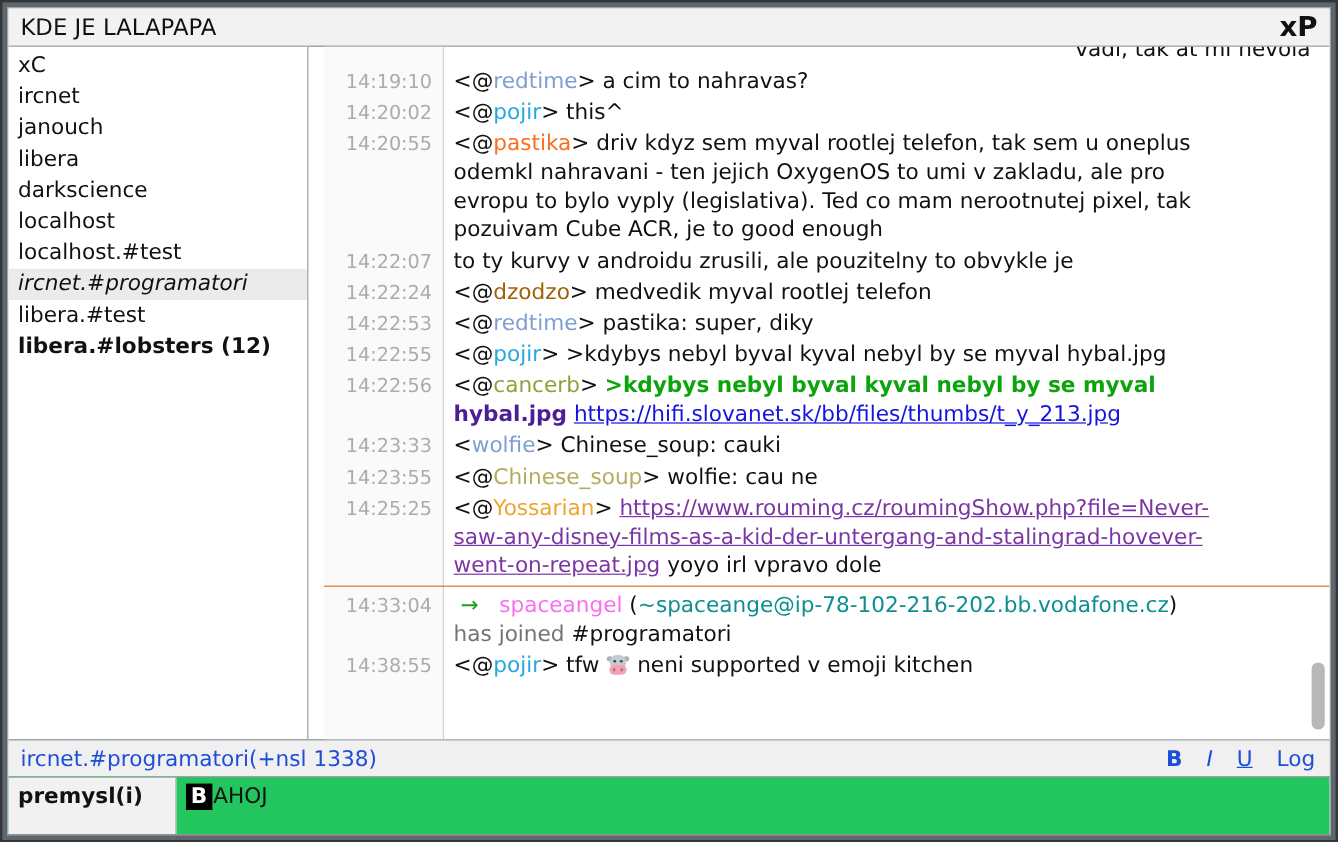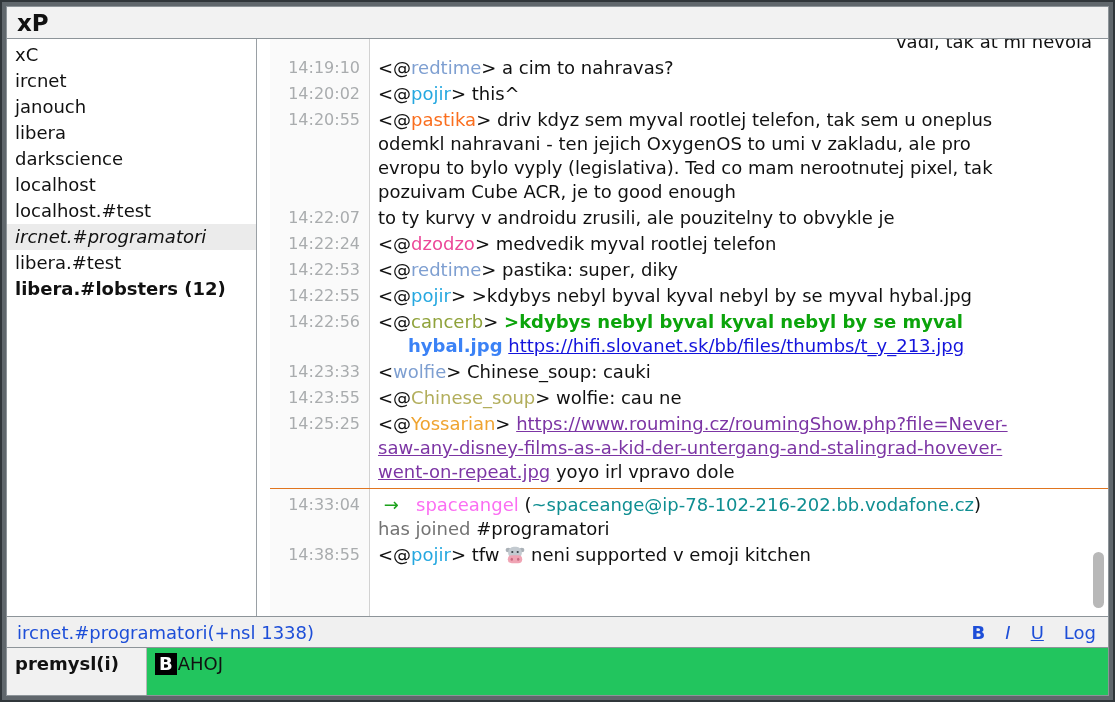"KDE JE LALAPAPA" div.title { html: none -> <div>KDE JE LALAPAPA</div> }
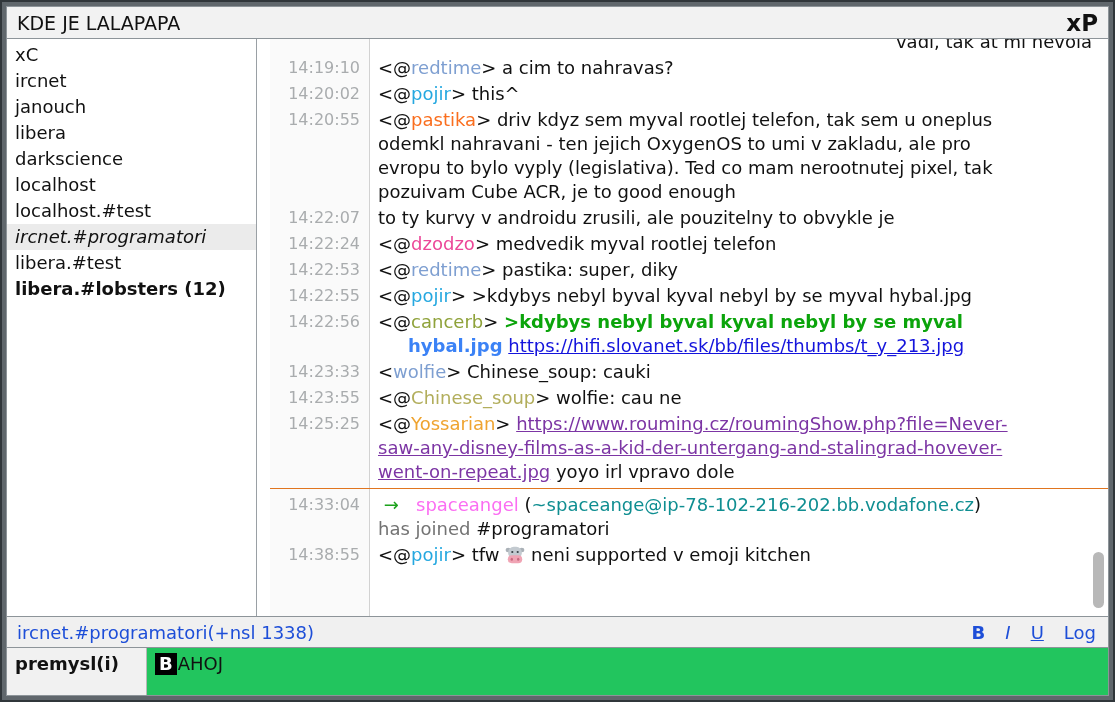"dzodzo" span { color: #ec4899 -> #a16207 }
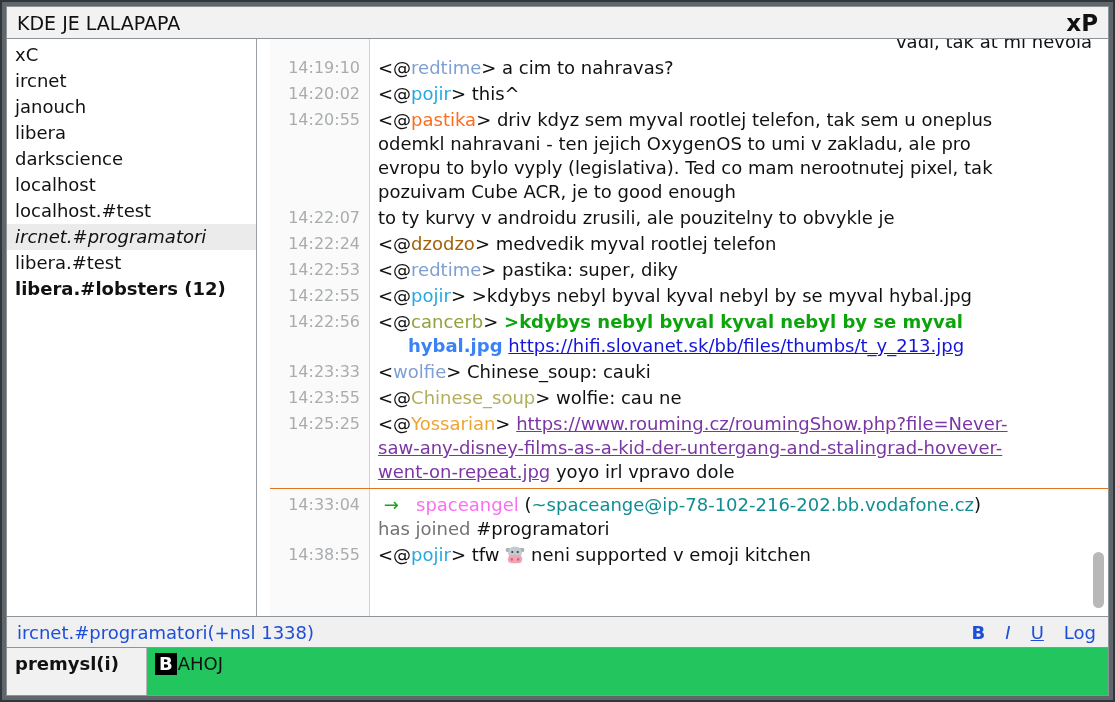"hybal.jpg" span { color: #3b82f6 -> #4c1d95; margin-left: 30px -> none }
